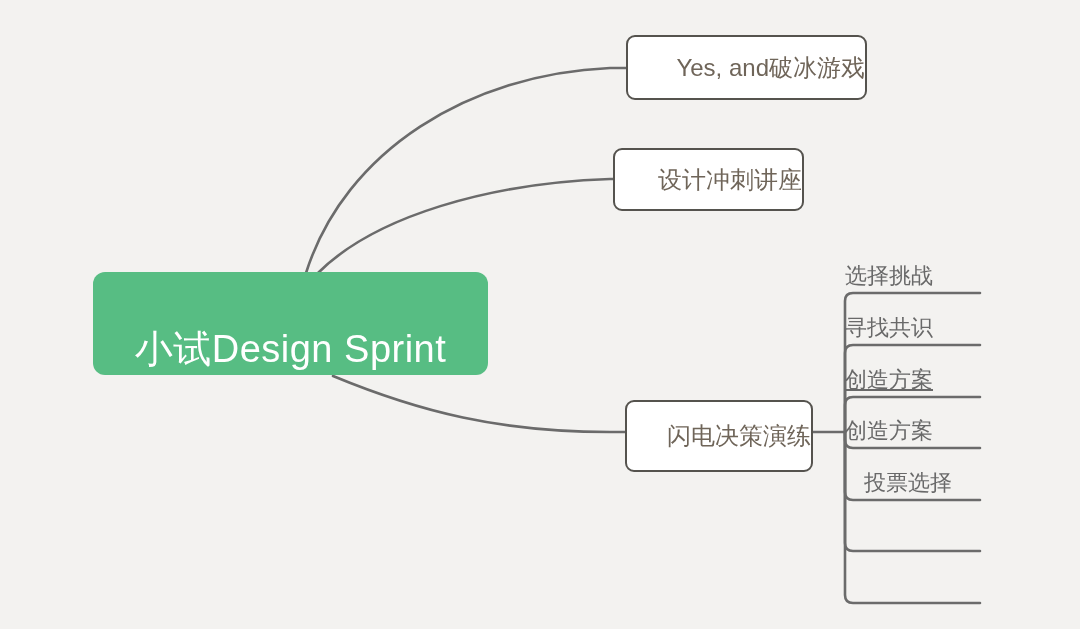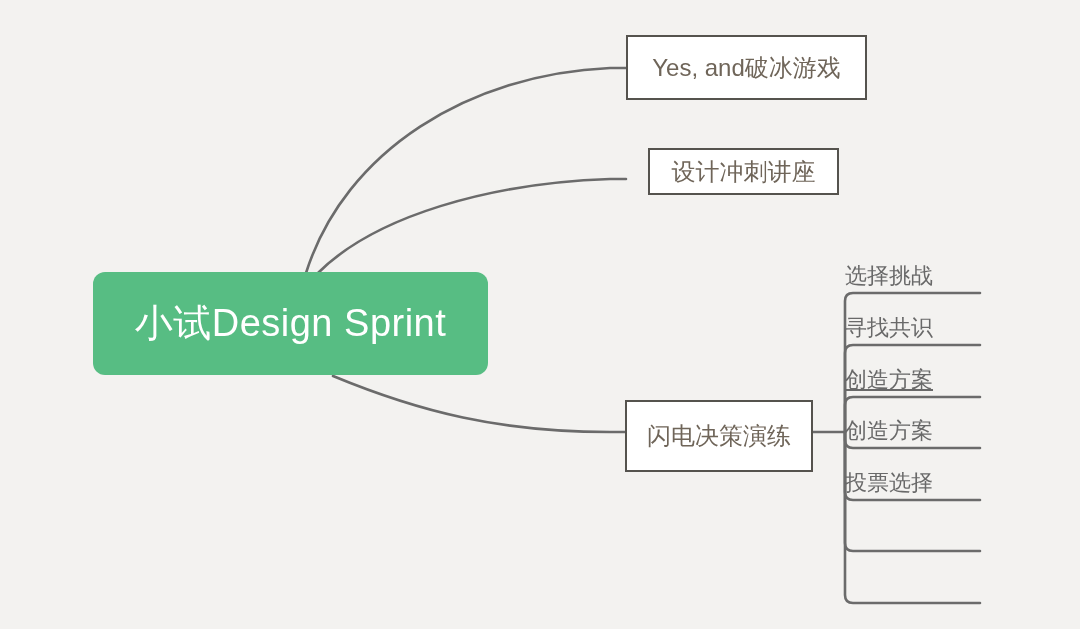"Yes, and破冰游戏" .topic { border-radius: 0 -> 9px; justify-content: center -> flex-end }
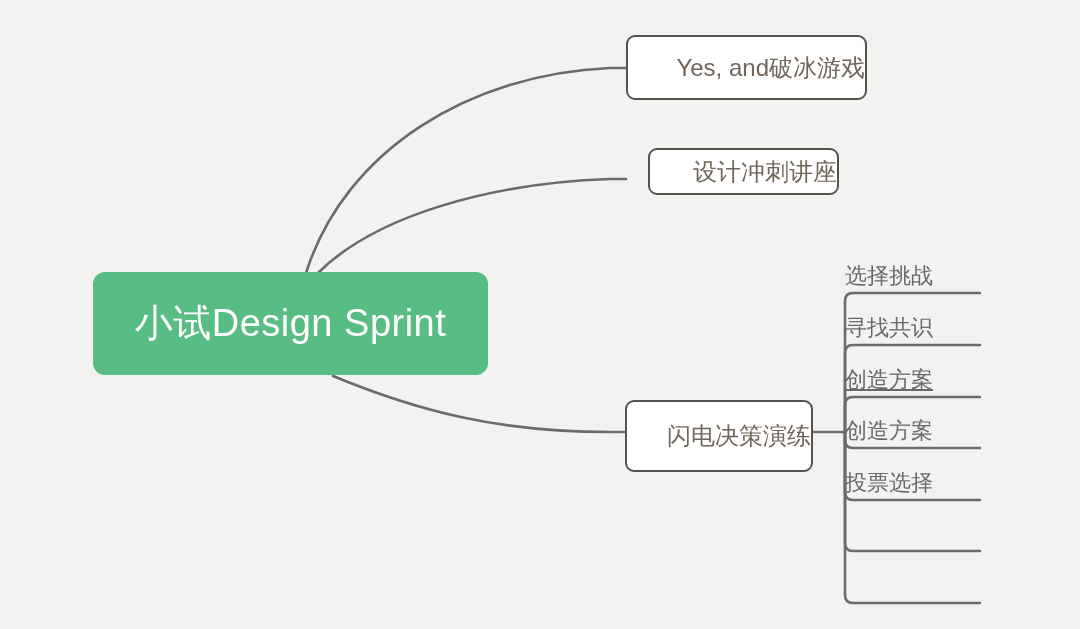"设计冲刺讲座" .topic.t2 { height: 47px -> 63px; left: 648px -> 613px }
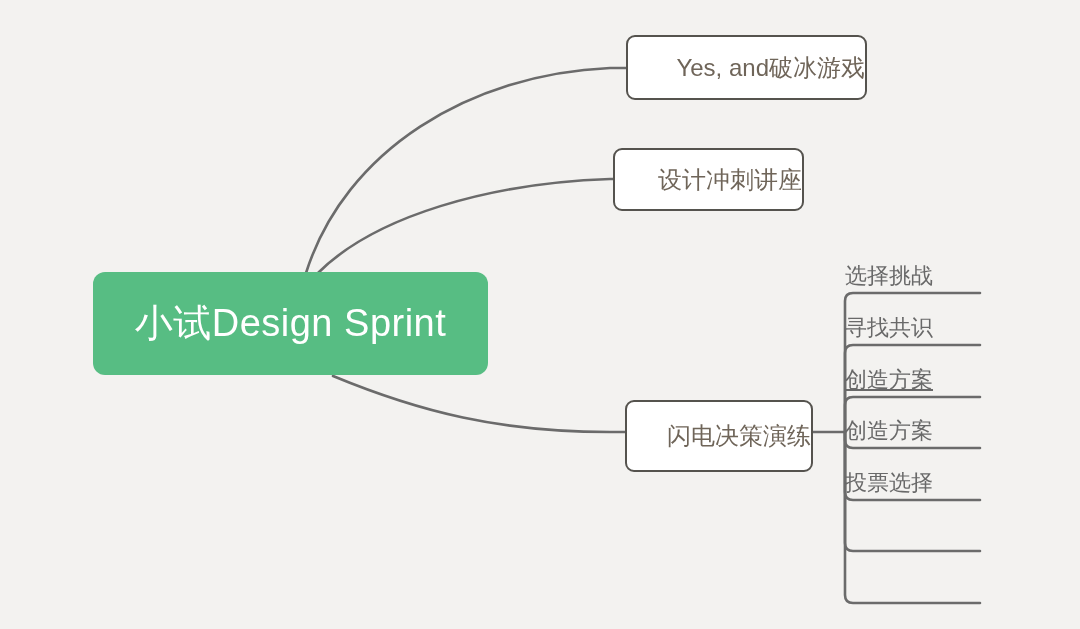"小试Design Sprint" .root-node { align-items: center -> flex-end }
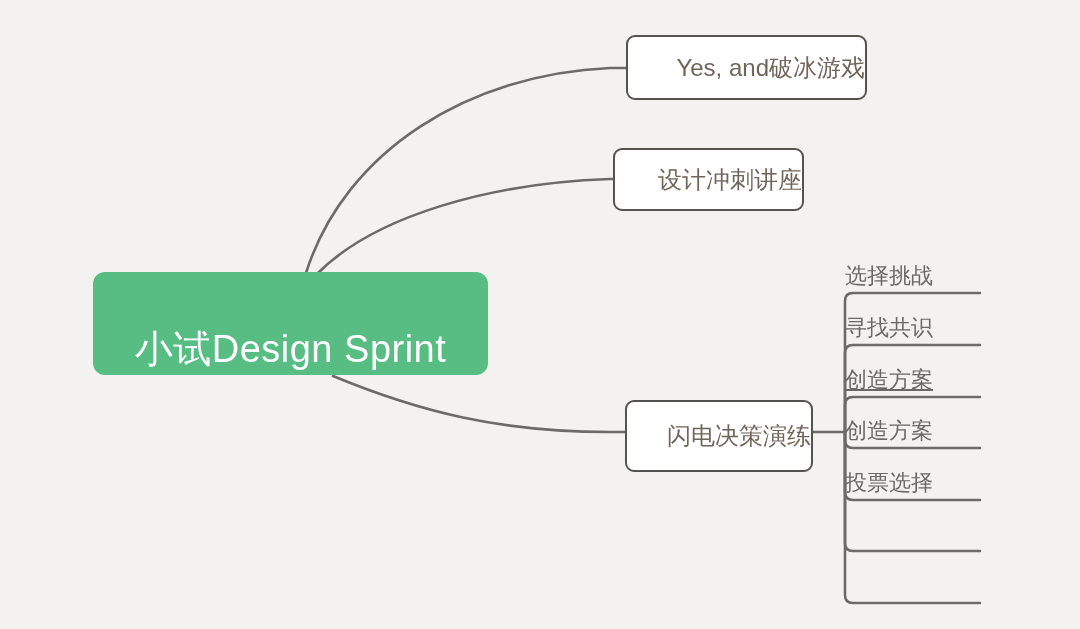"投票选择" .subtopic.s4 { padding-left: none -> 19px }
